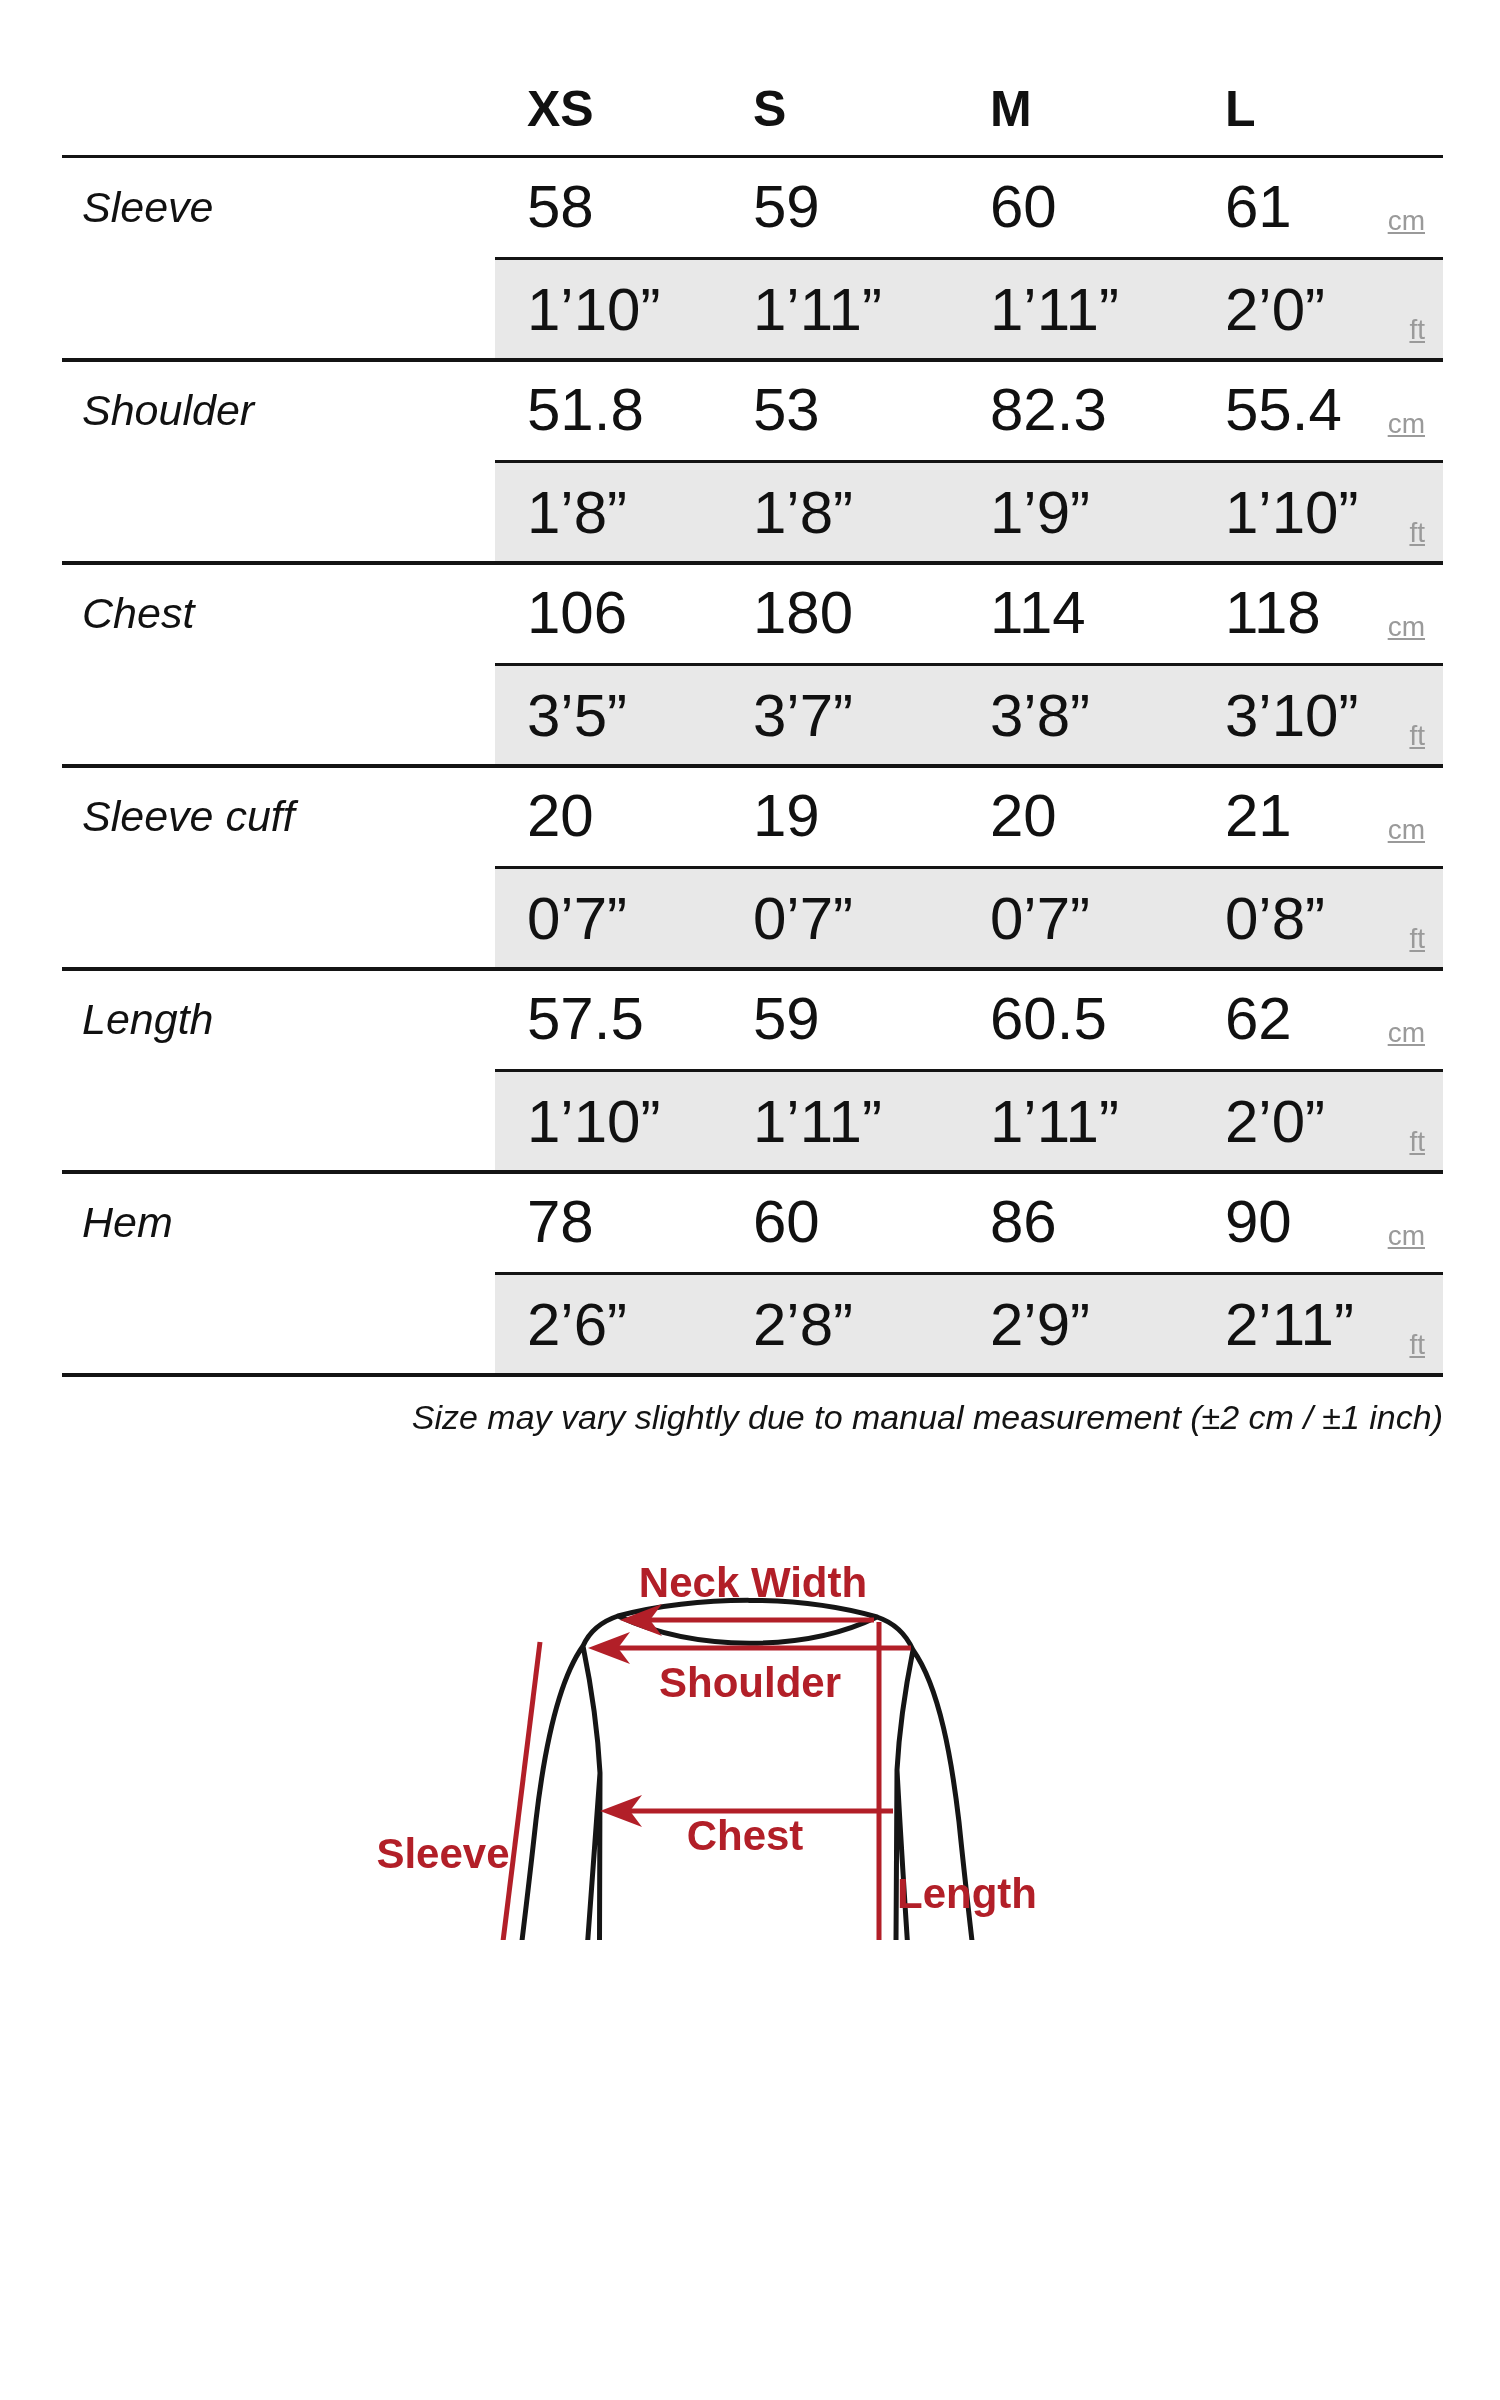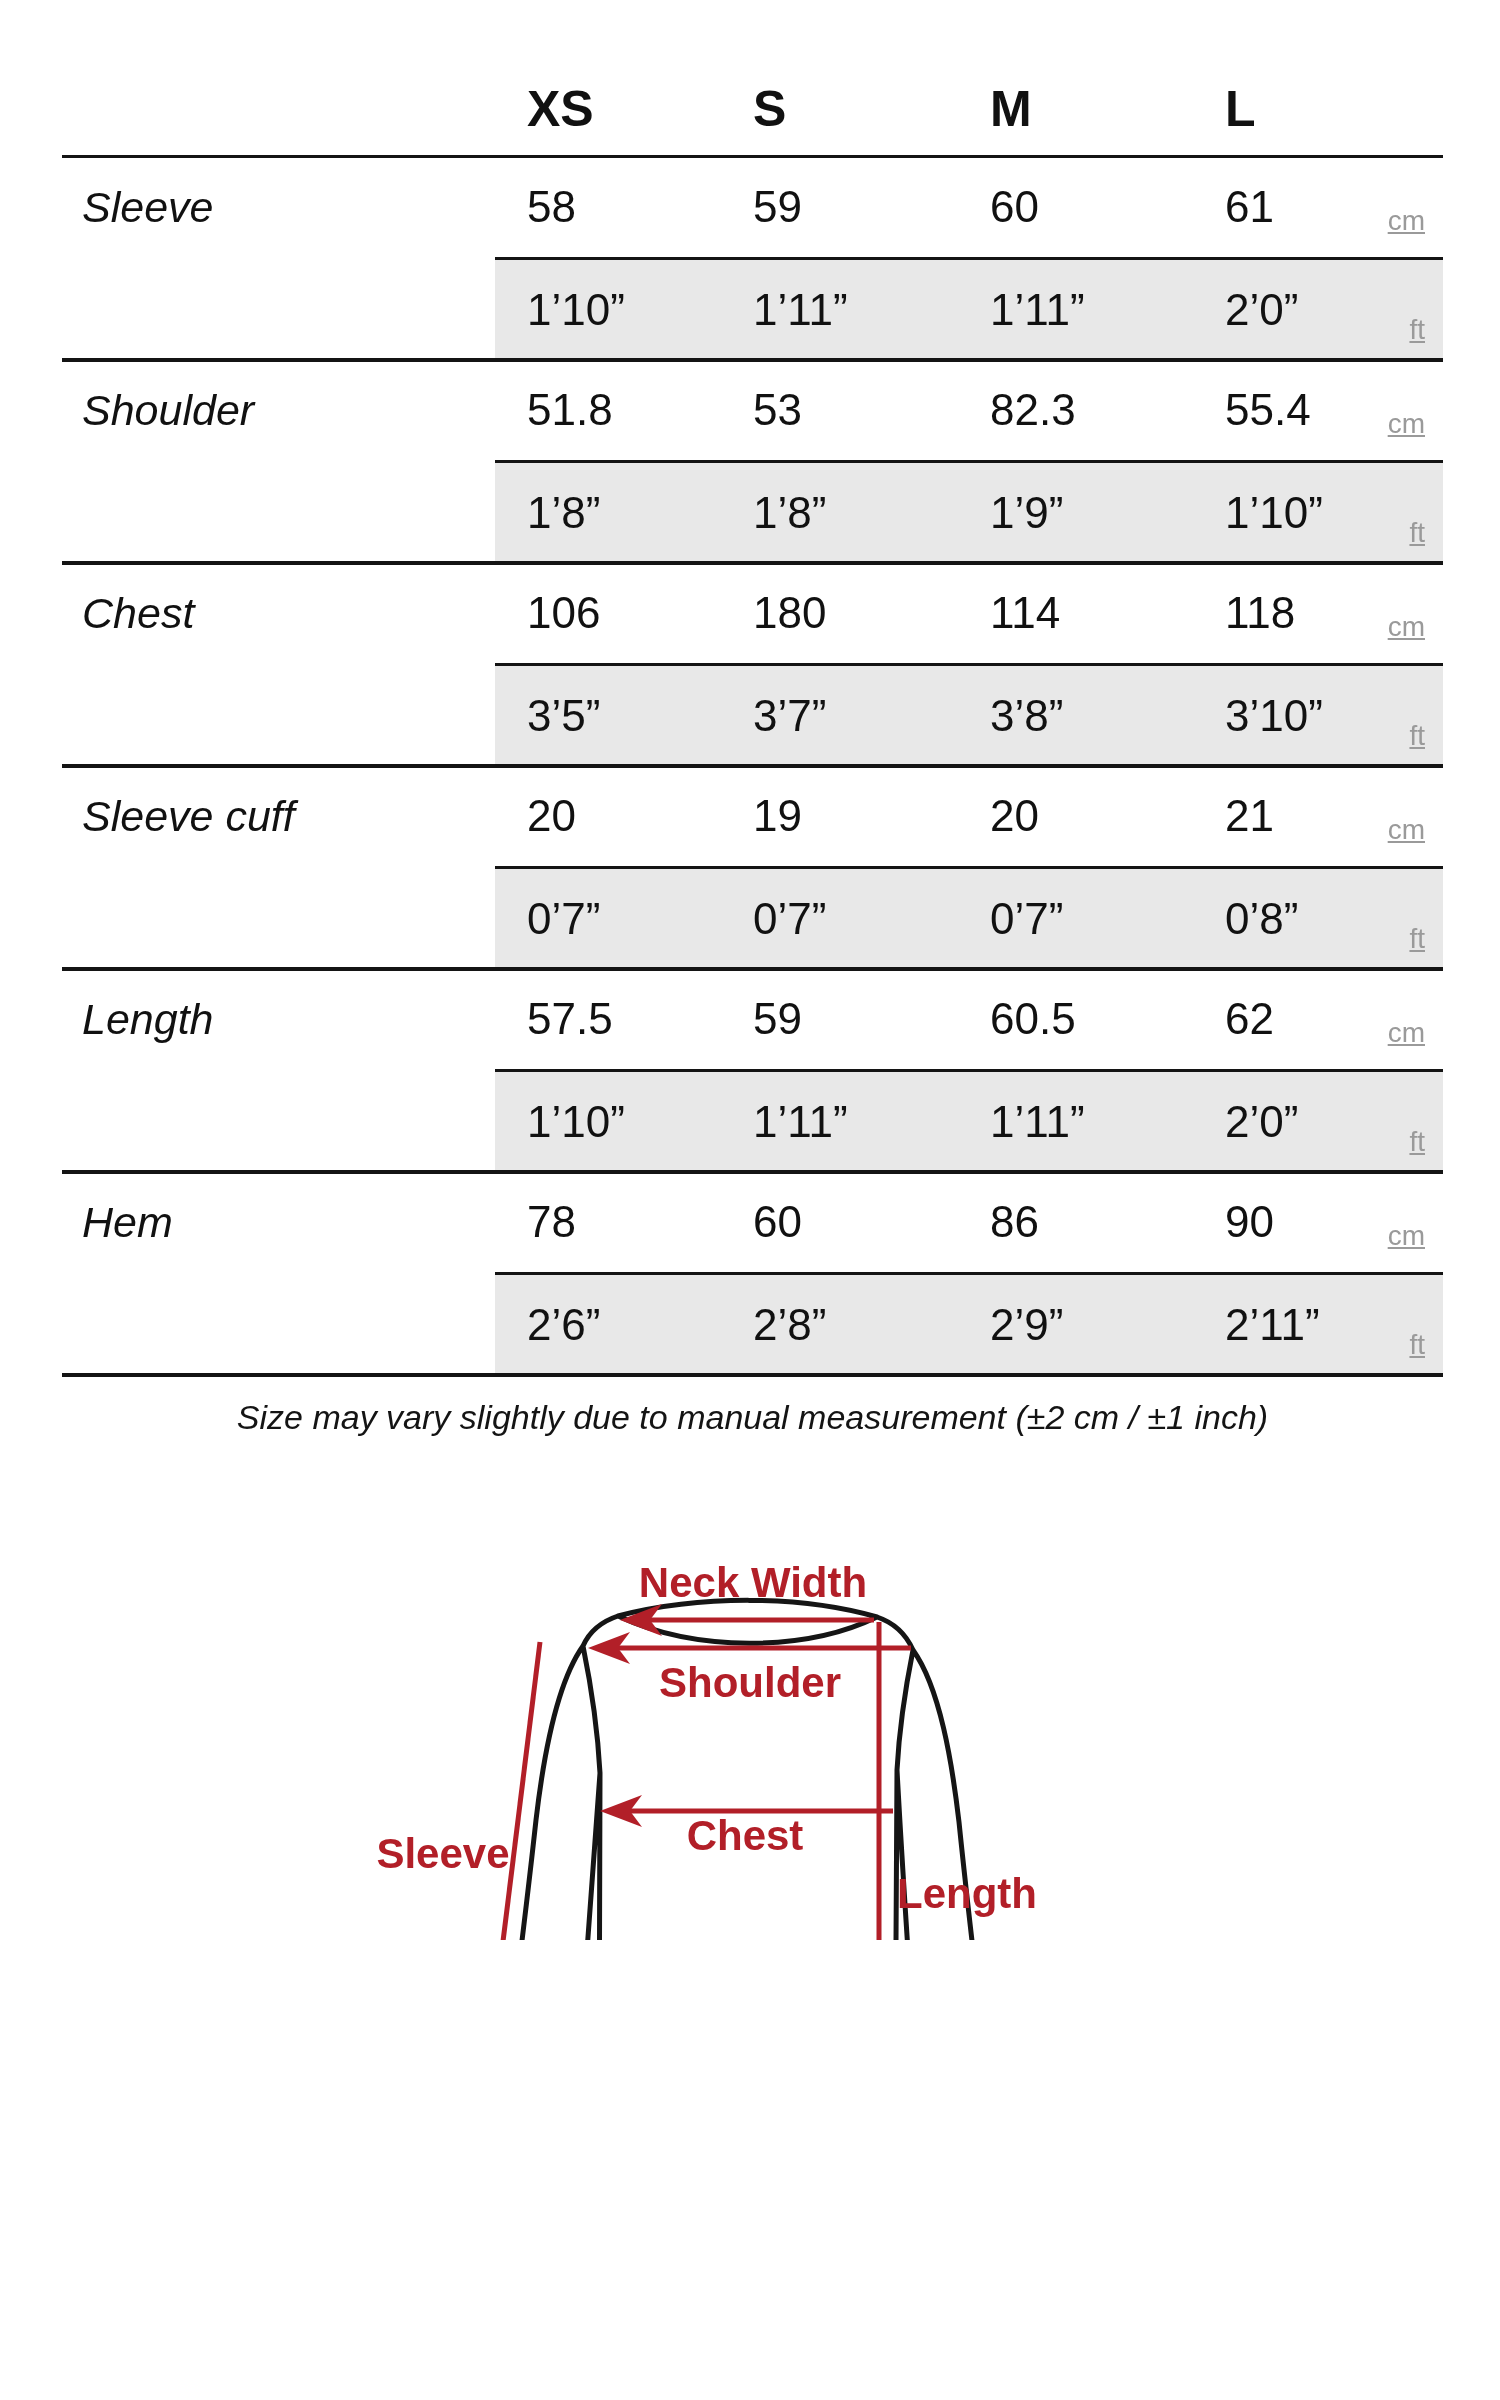"58" .cell { font-size: 44px -> 60px }
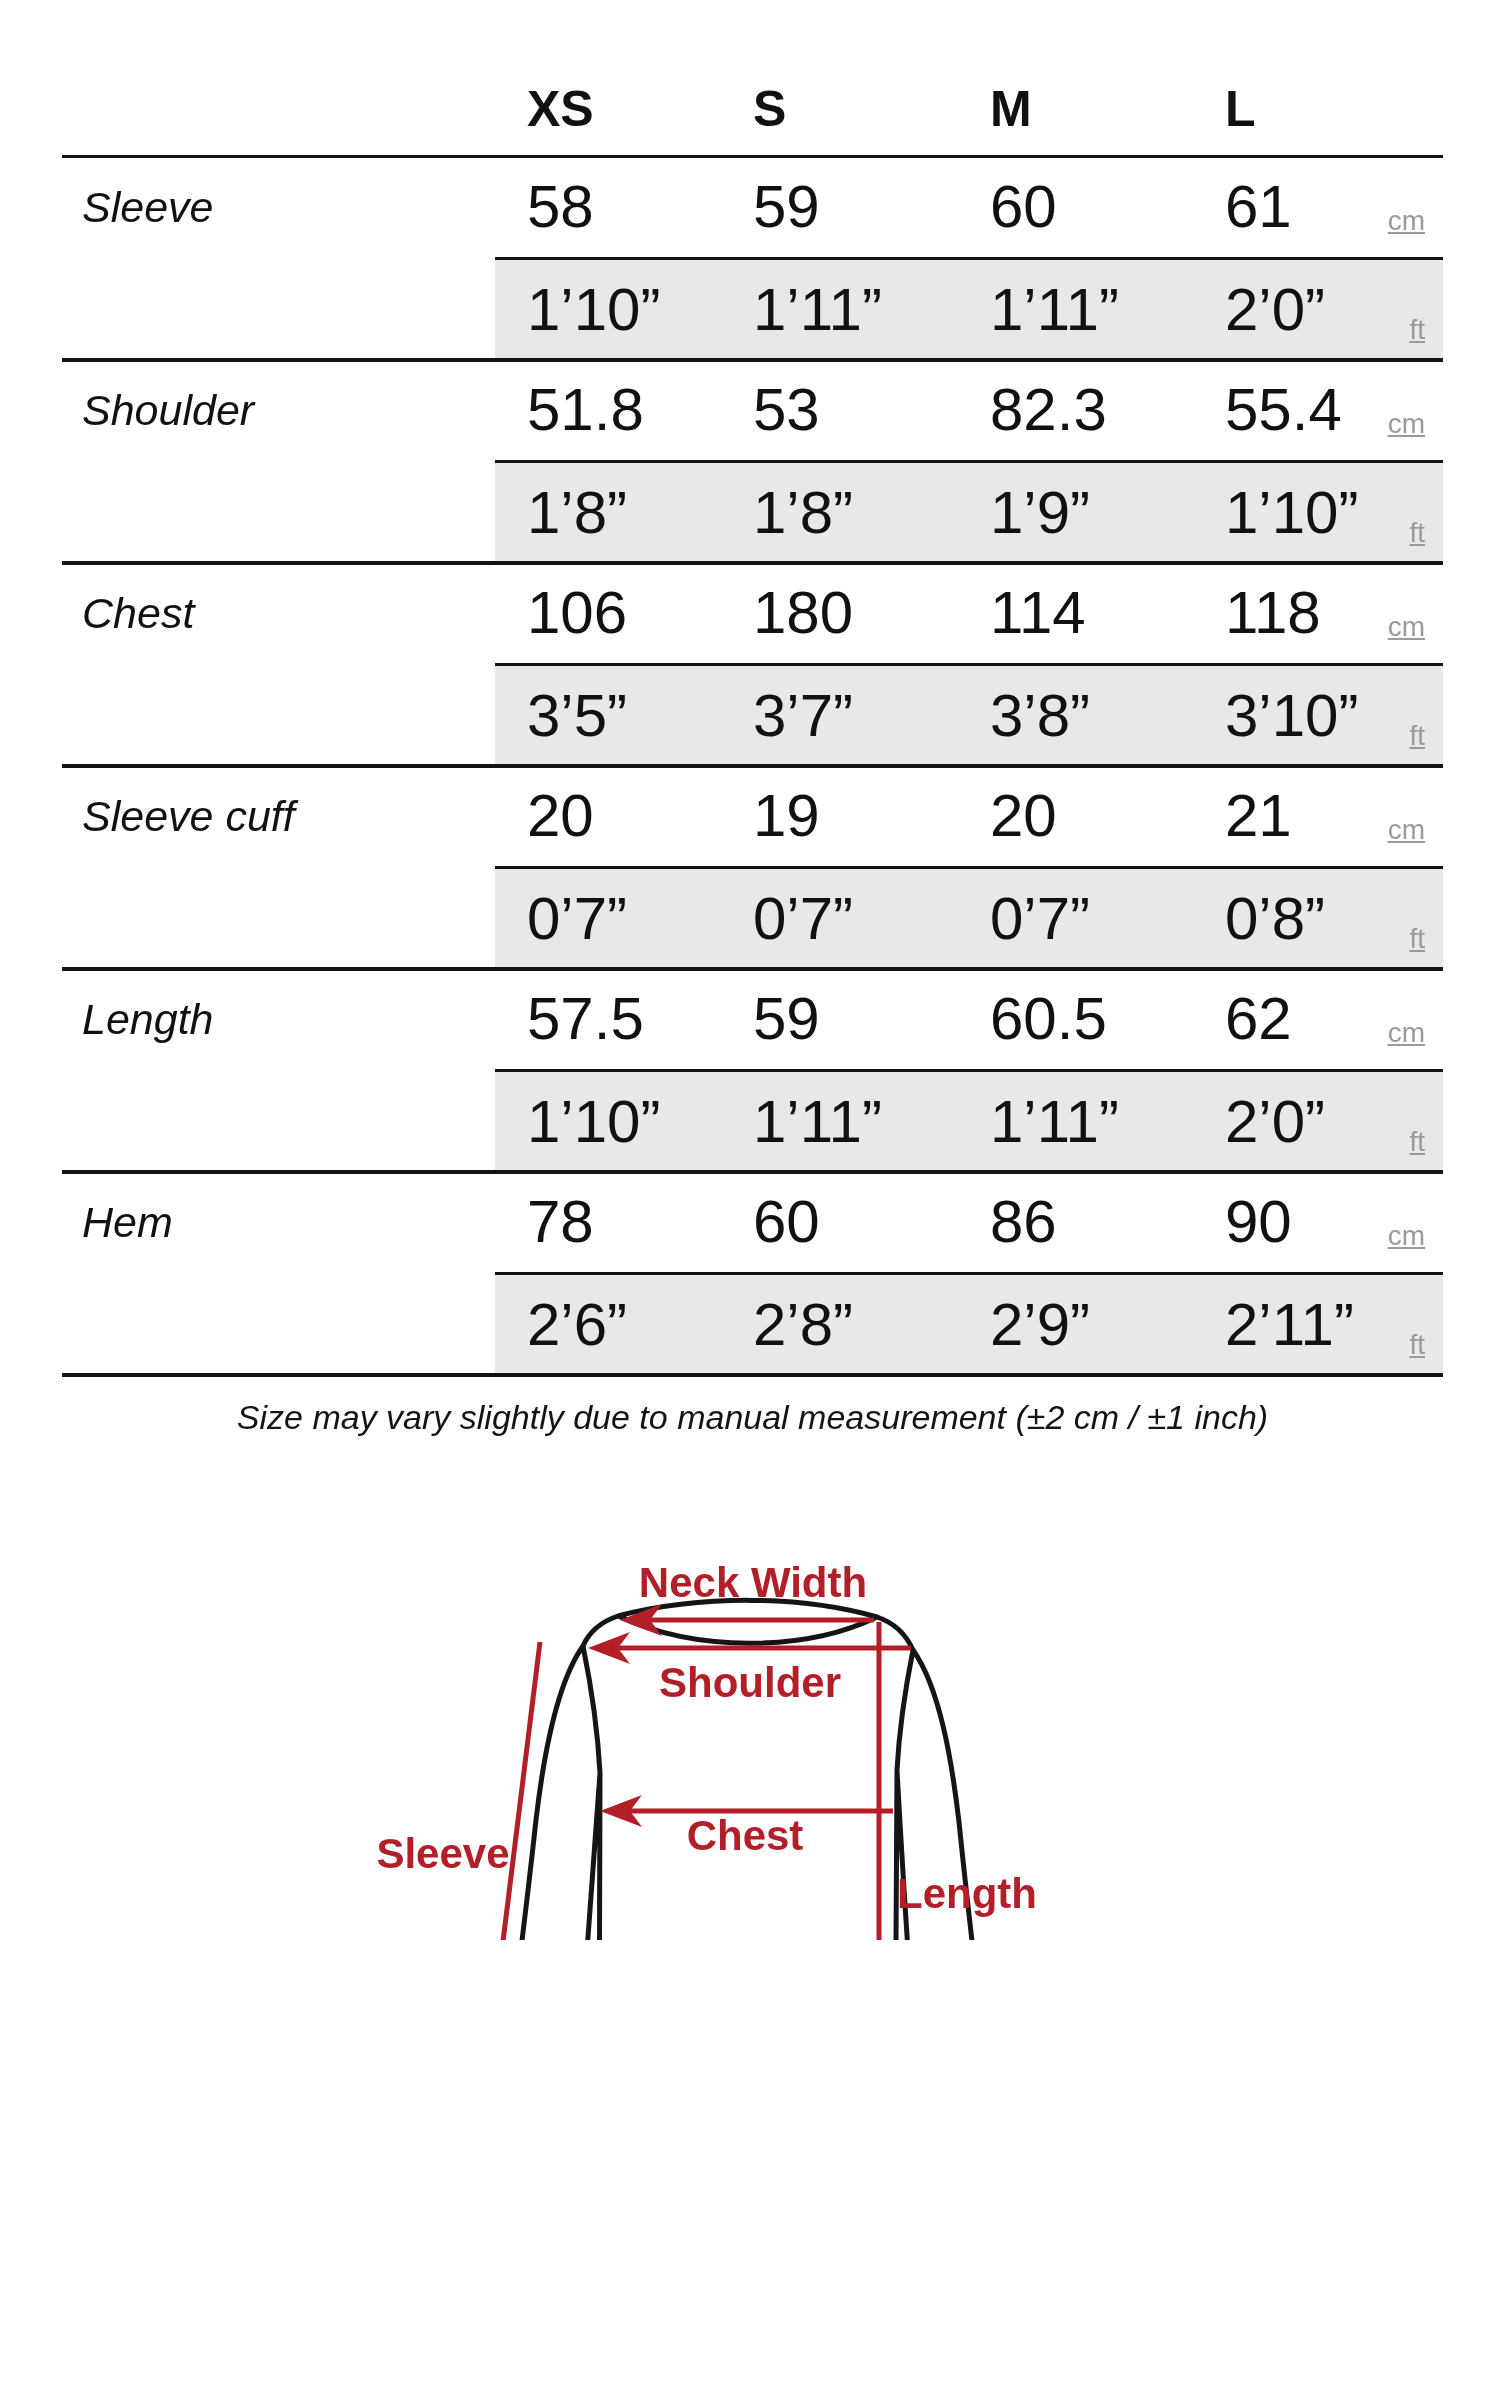"Size may vary slightly due" .note { text-align: center -> right }
